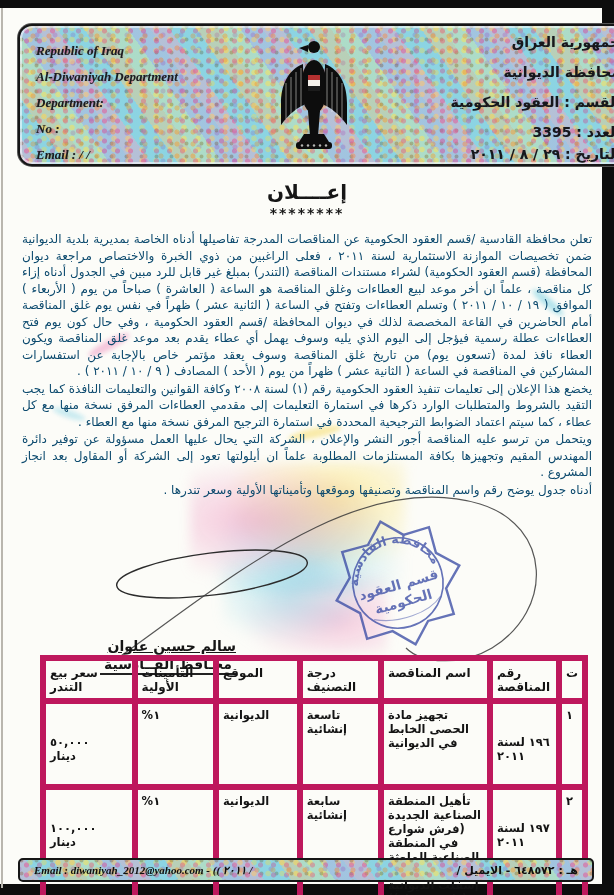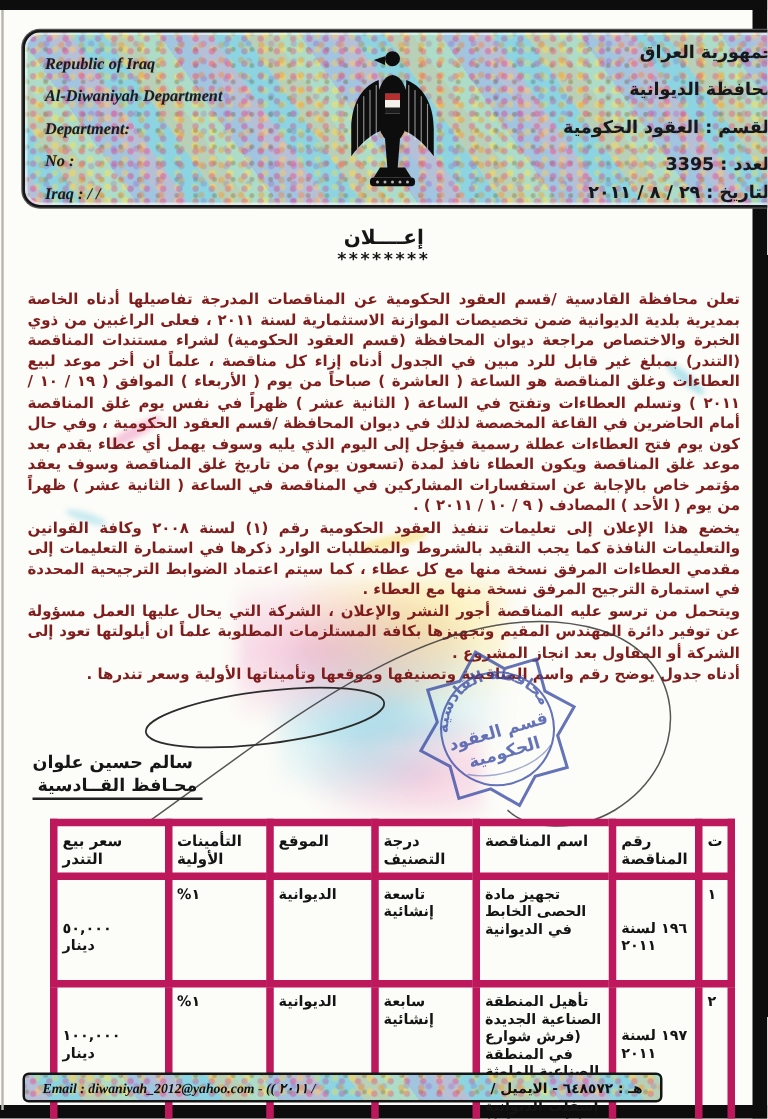"Iraq : / /" div { text: Iraq -> Email }
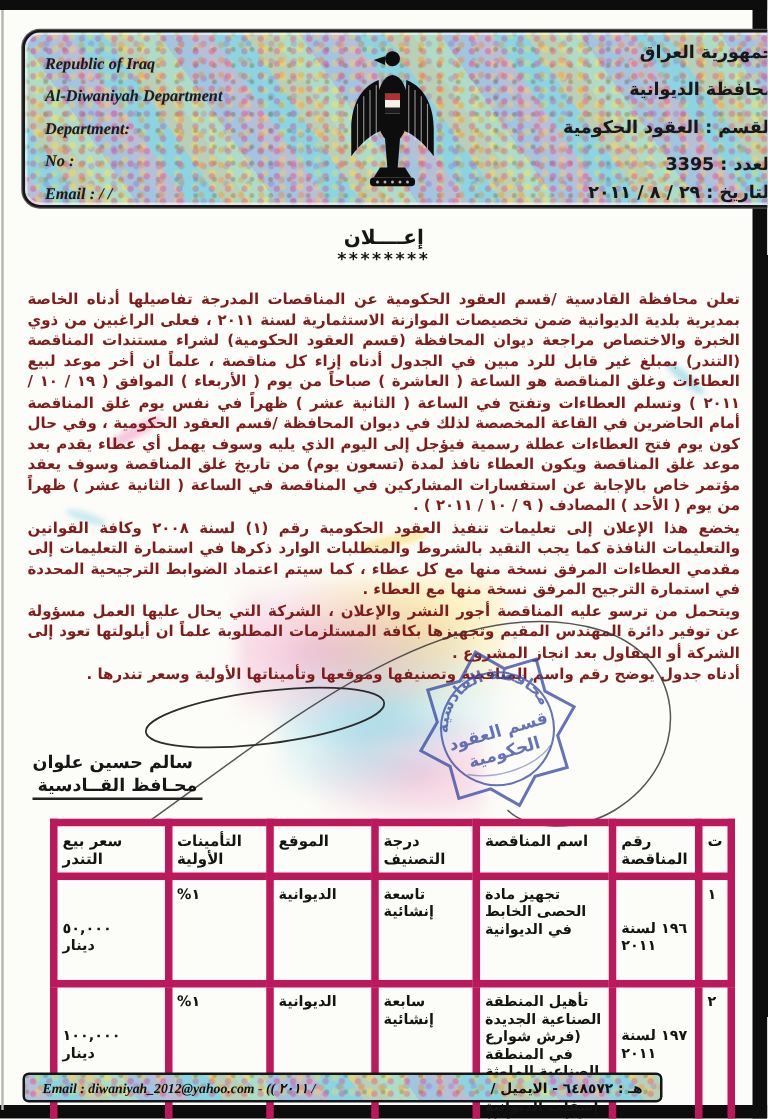"إعــــلان" .title { font-size: 16px -> 20px }
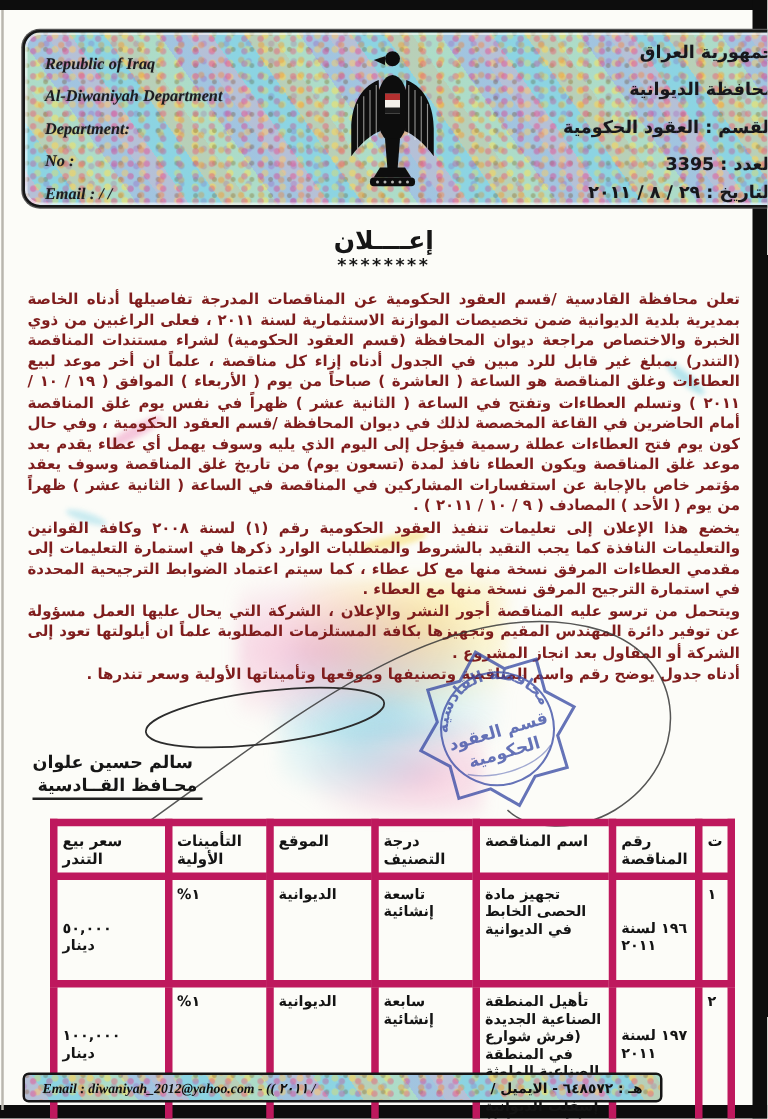"تعلن محافظة القادسية /قسم العقود" .body-text { color: #7f1d1d -> #0c4a6e; font-weight: bold -> normal }
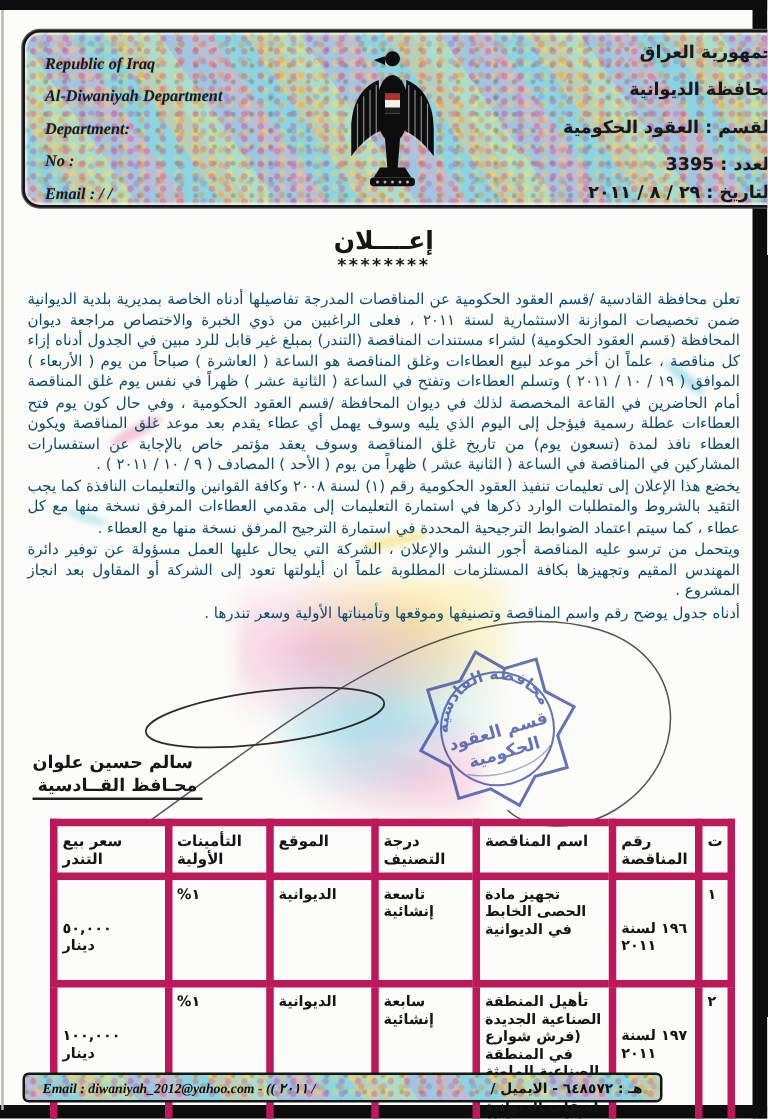"سالم حسين علوان" .sig-block { text-align: left -> right; text-decoration: none -> underline; top: 602px -> 638px }
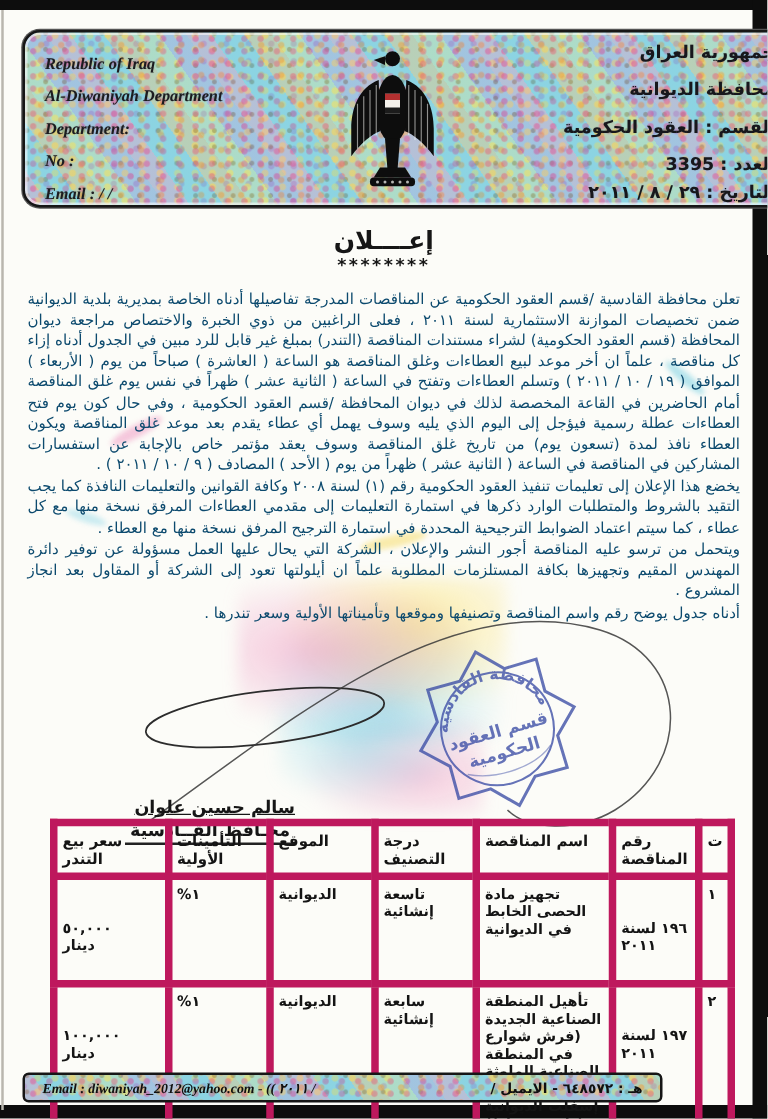"Email : diwaniyah_2012@yahoo.com - ((" .footer-band { width: 512px -> 576px }
